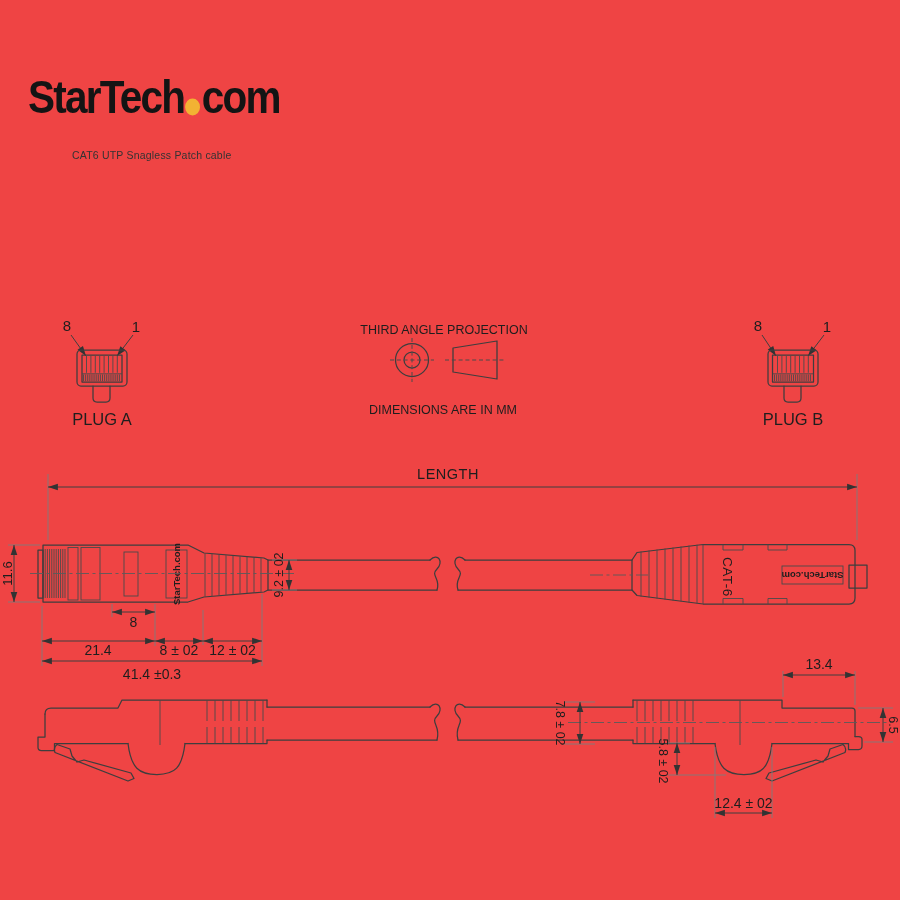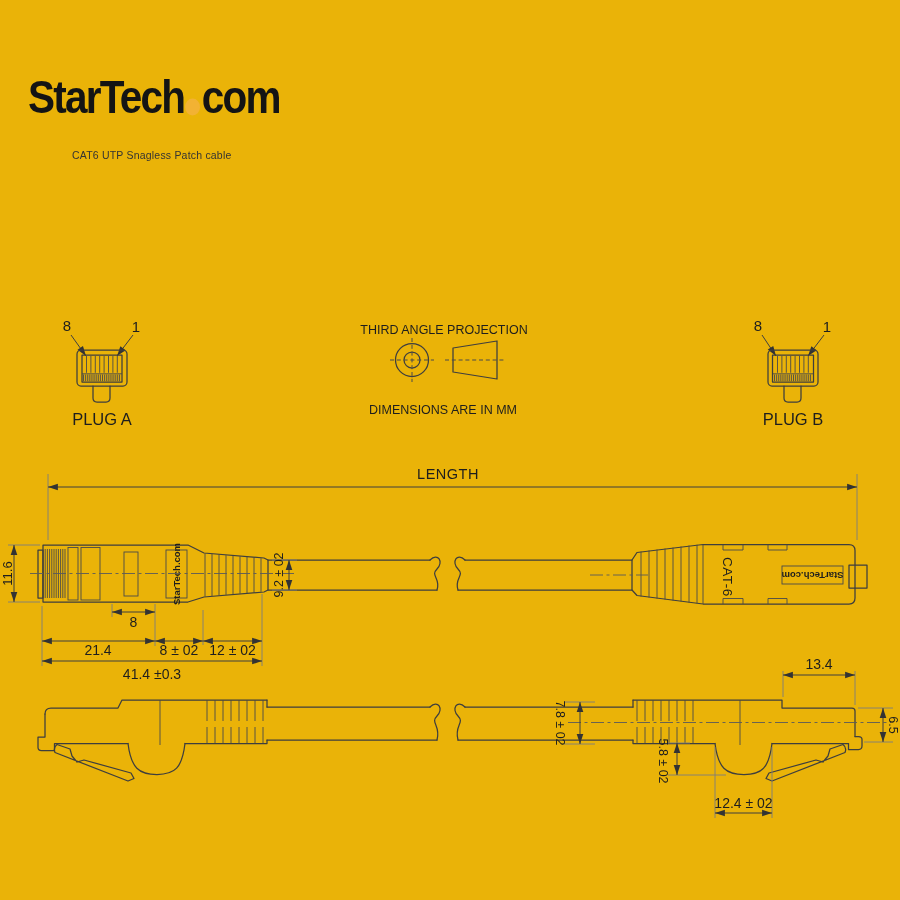"StarTech com" .stage { background: #eab308 -> #ef4444 }
